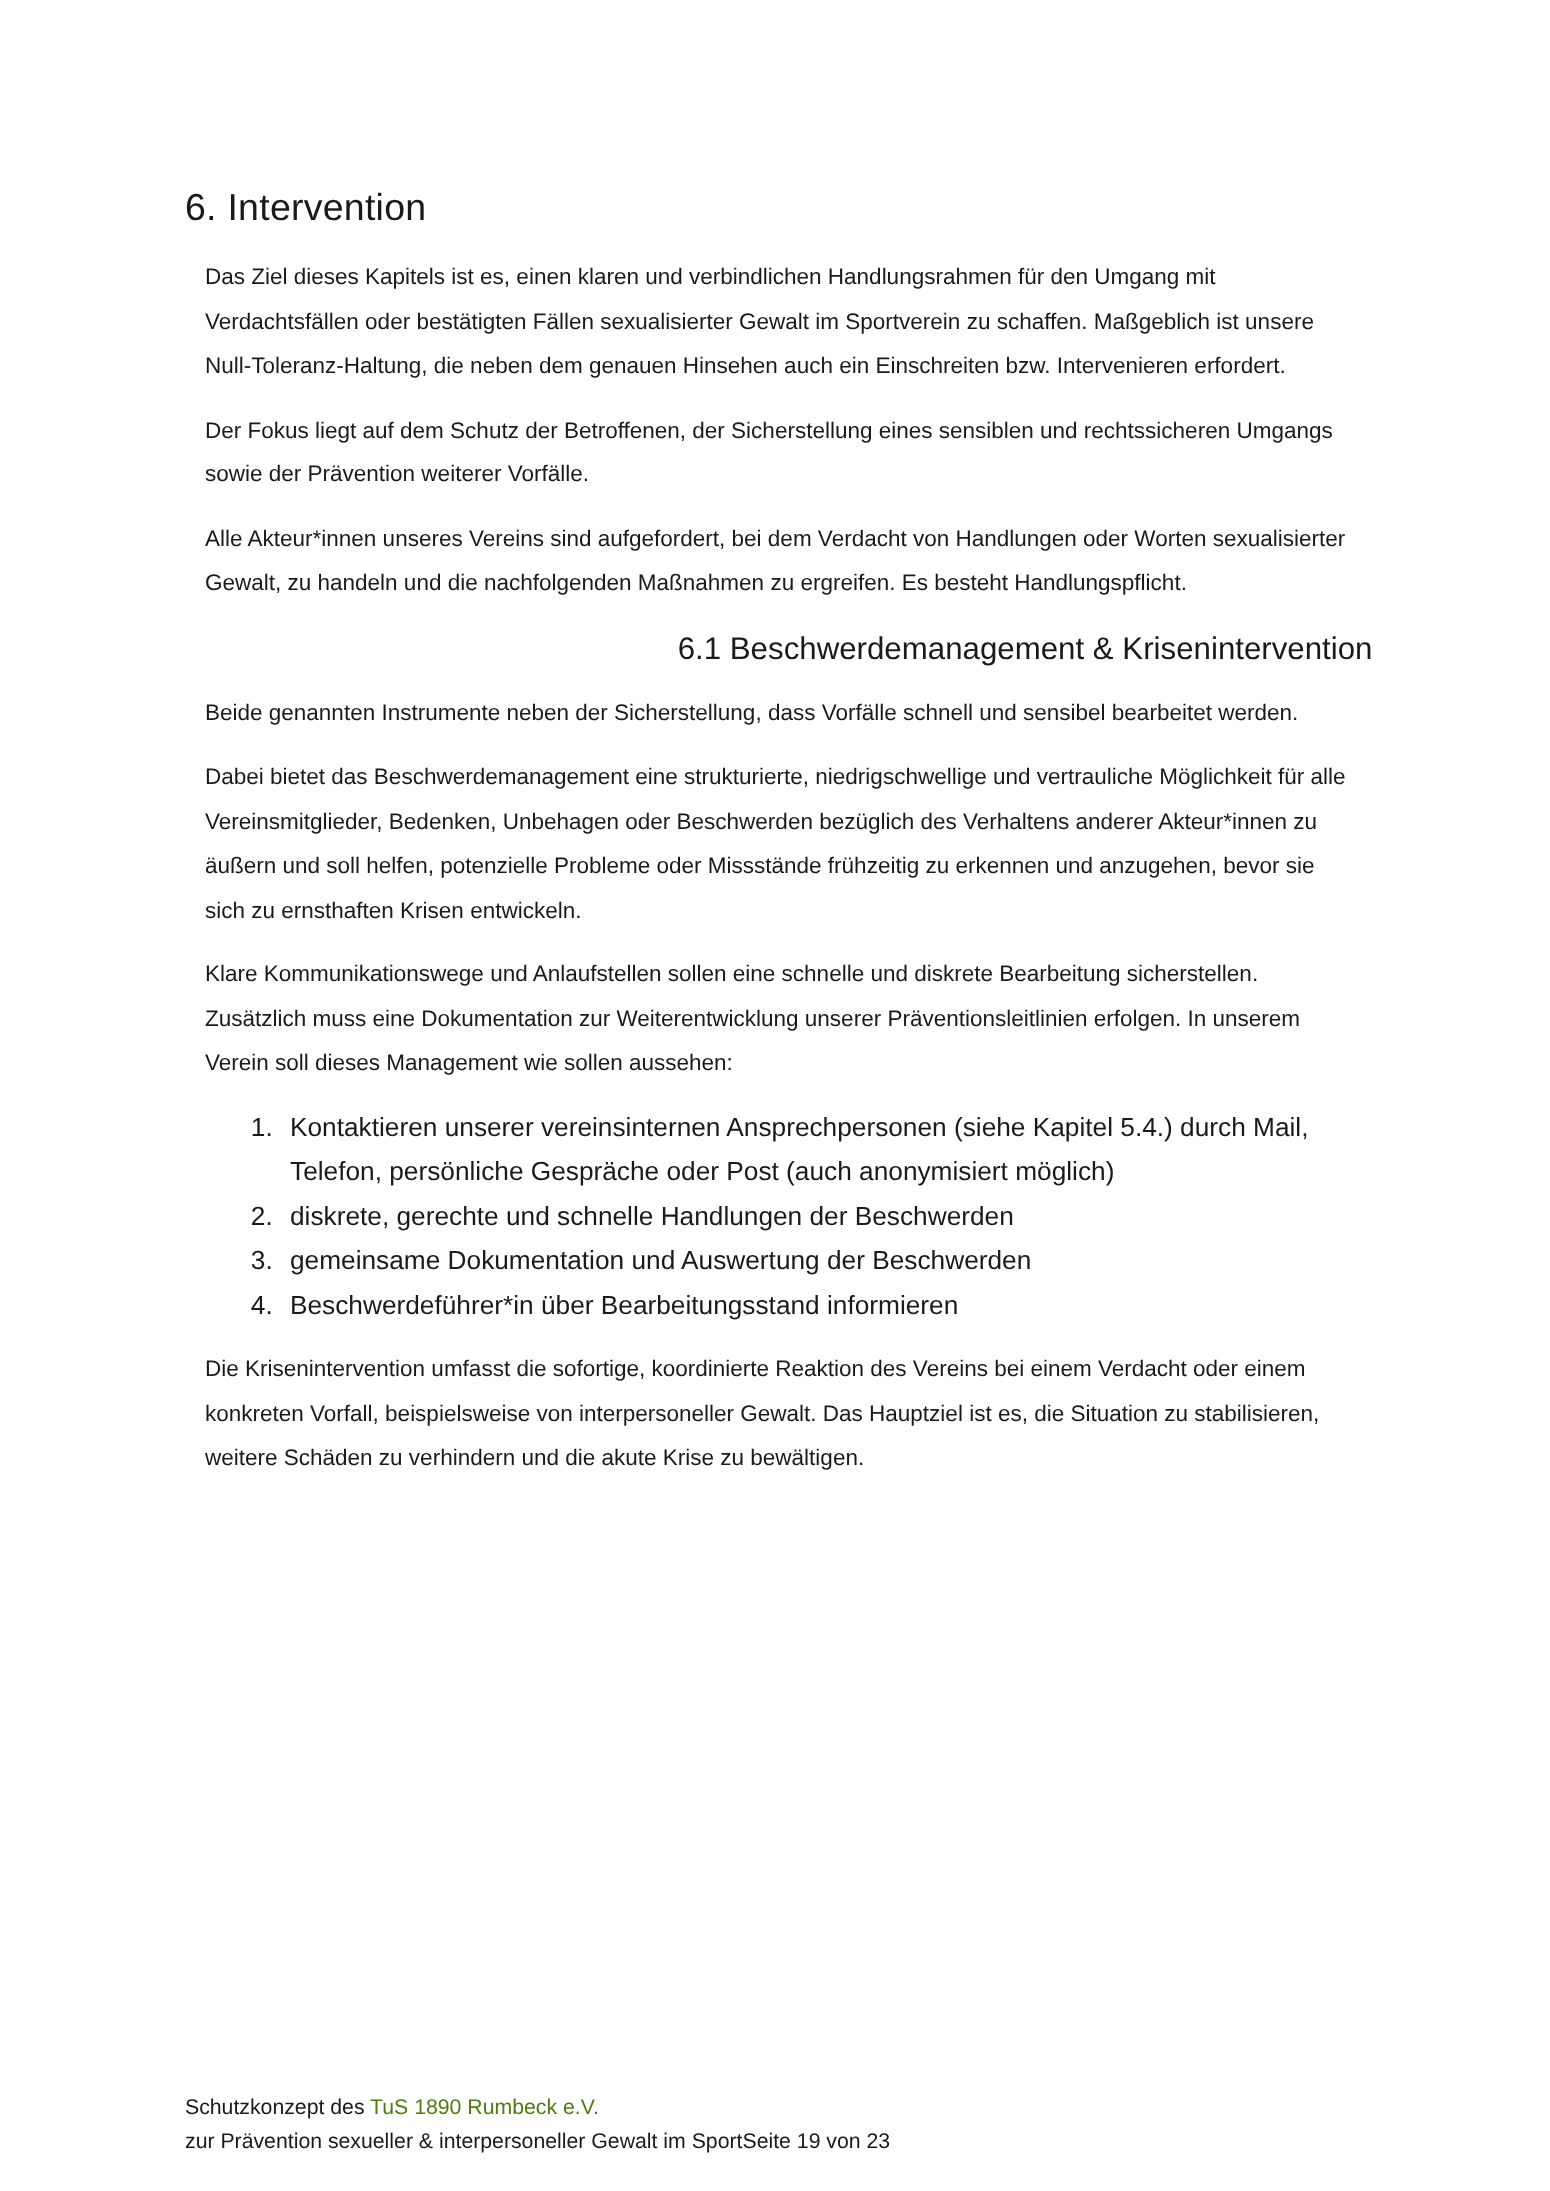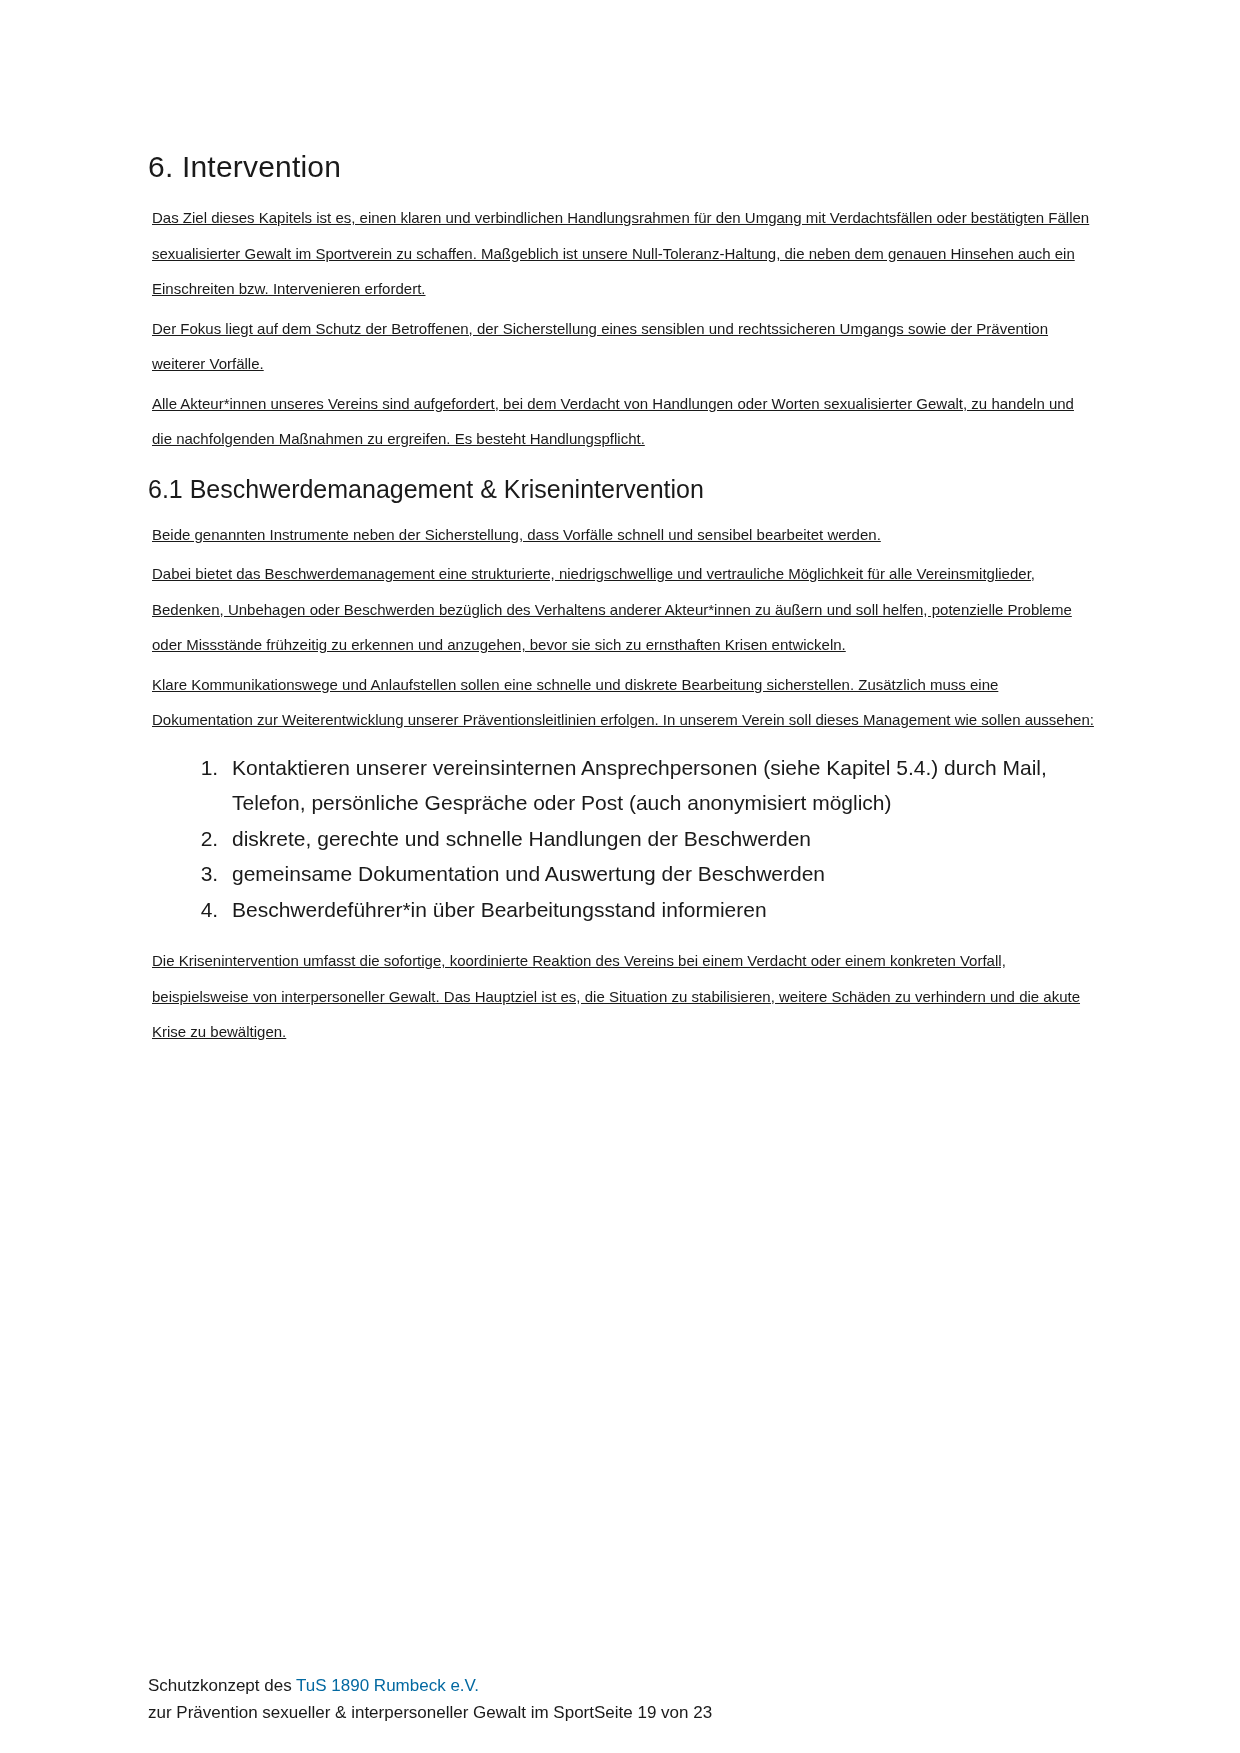"Das Ziel dieses Kapitels ist" p { font-size: 15px -> 18px; margin: 4px -> 16px; text-decoration: underline -> none }
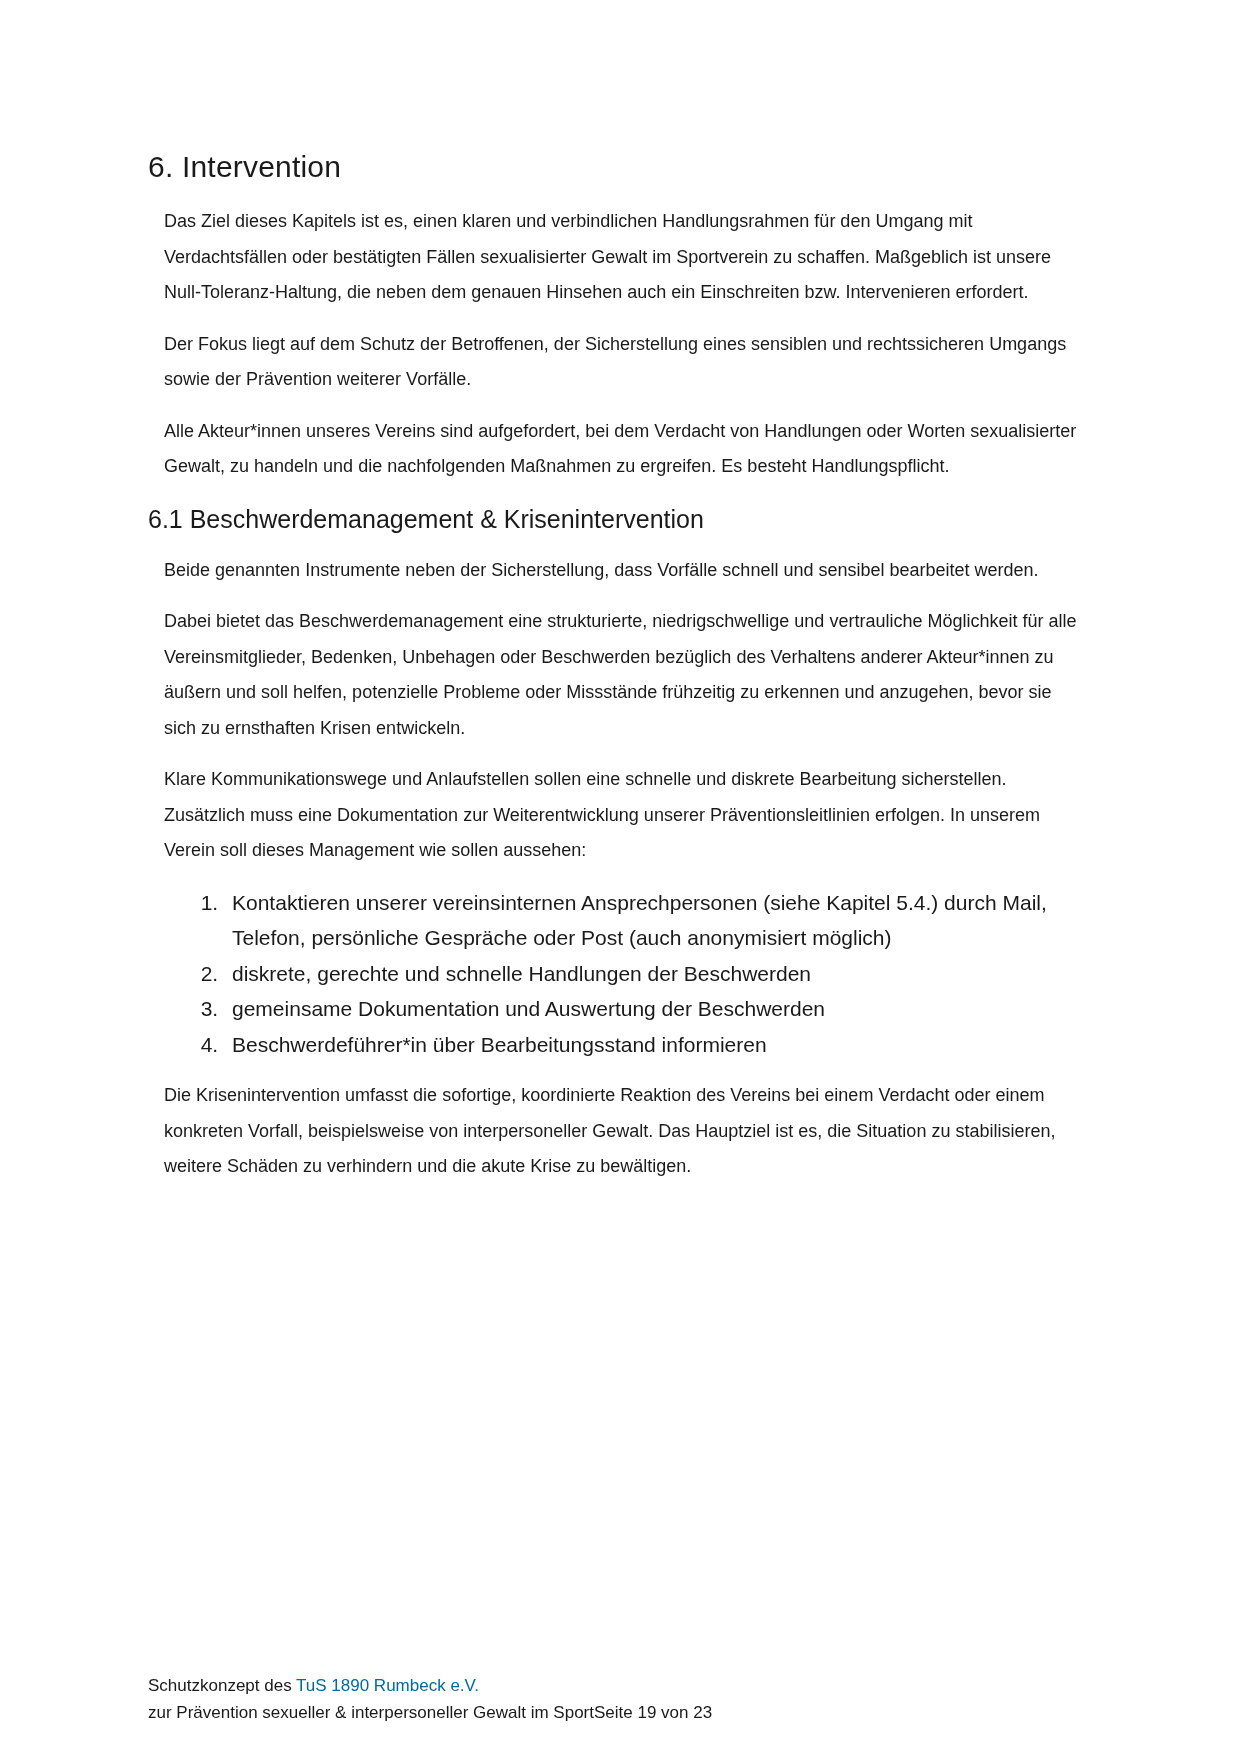"6.1 Beschwerdemanagement &" h2 { text-align: none -> right }
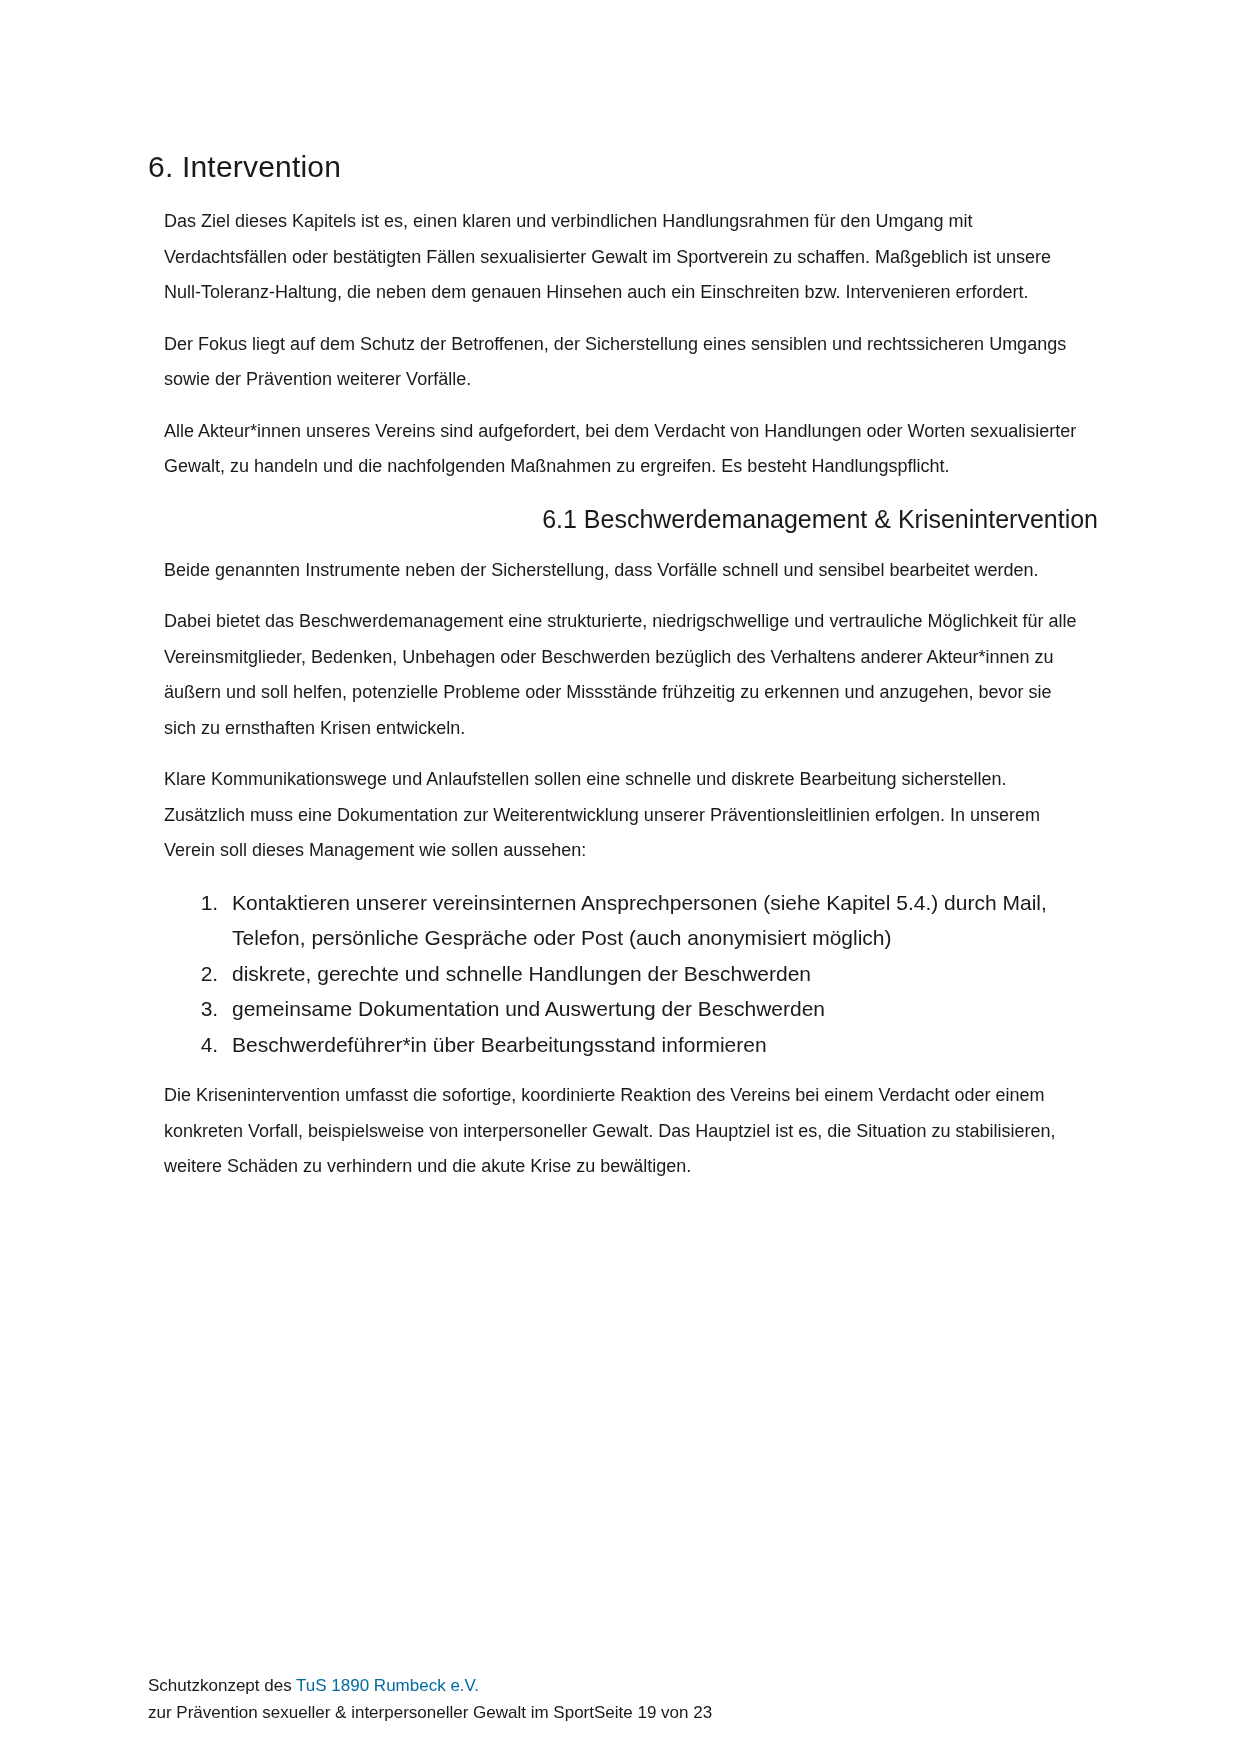"TuS 1890 Rumbeck e.V." .footer .red { color: #0369a1 -> #4d7c0f }
